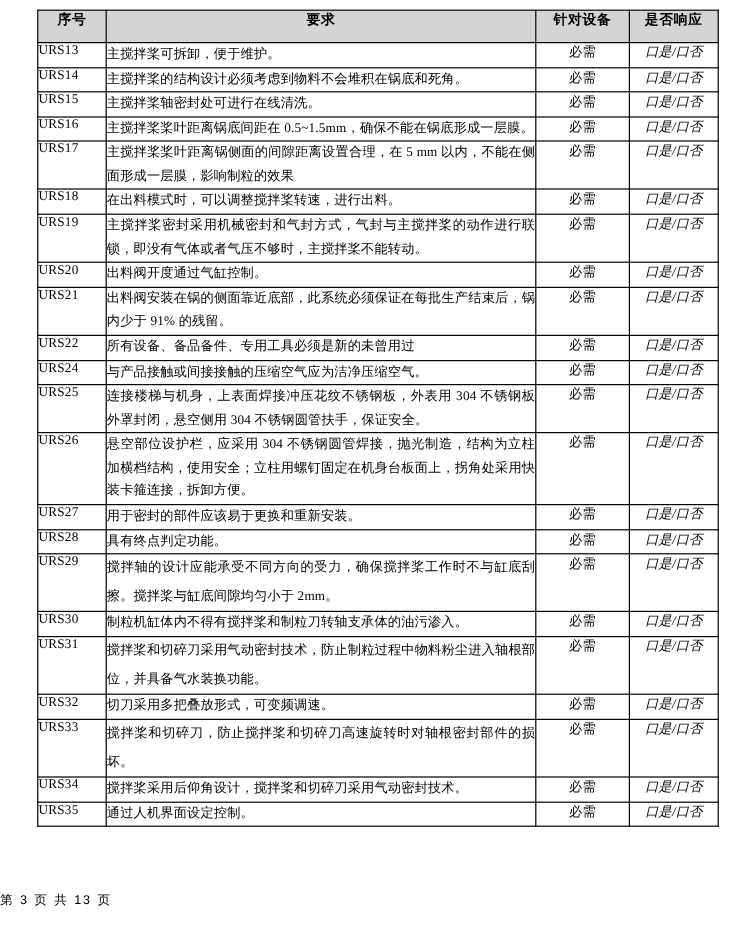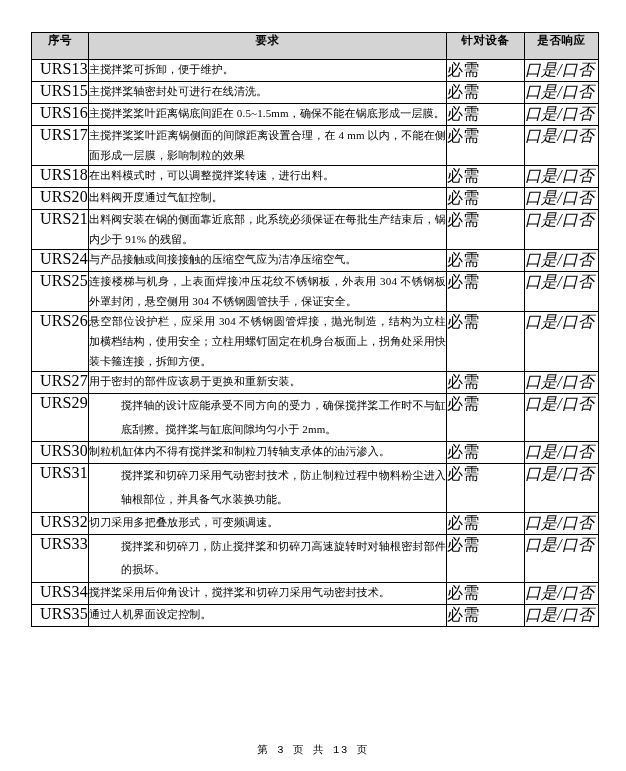"序号" table.urs { margin-top: 24px -> none }
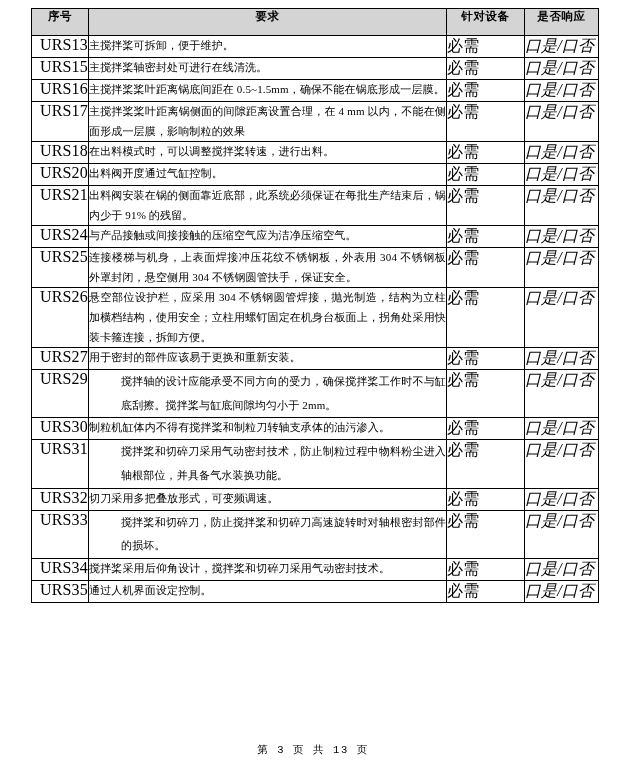"URS13" td.seq { font-size: 16px -> 11px; text-align: right -> left }
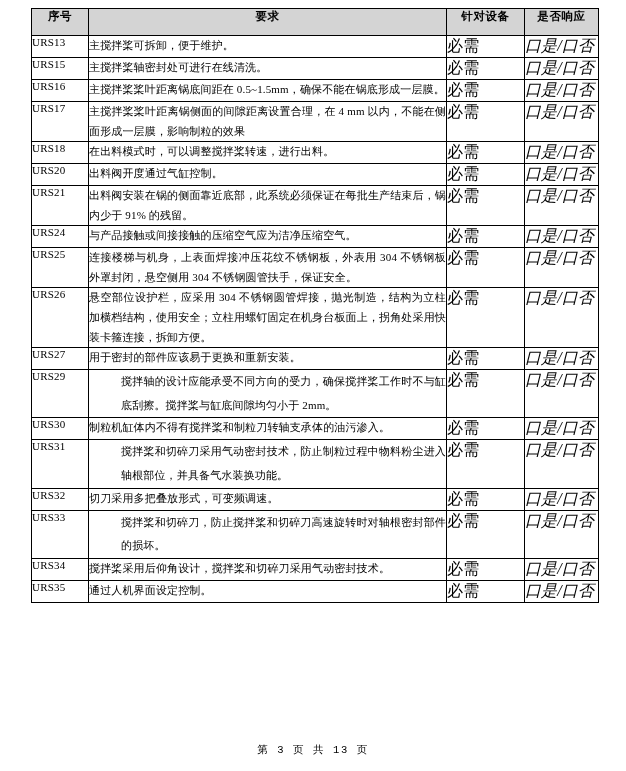"必需" td.need, td.resp { font-size: 16px -> 11px; text-align: none -> center }
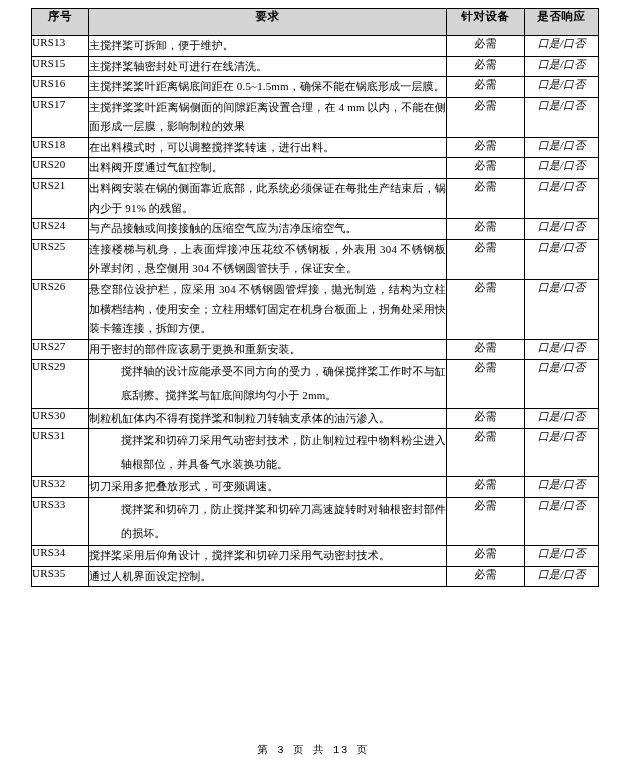"URS14" tr { html: none -> <tr> <td>URS14</td> <td>主搅拌桨的结构设计必须考虑到物料不会堆积在锅底和死角。</td> <td>必需</td> <td>口是/口否</td> </tr> }
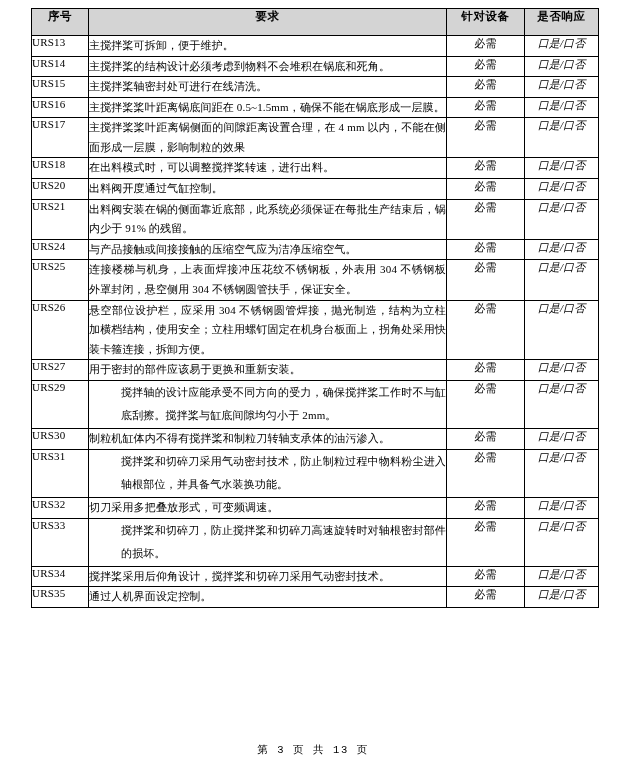"主搅拌桨桨叶距离锅侧面的间隙距离设置合理，在 4 mm" td.req { text: 4 -> 5 }
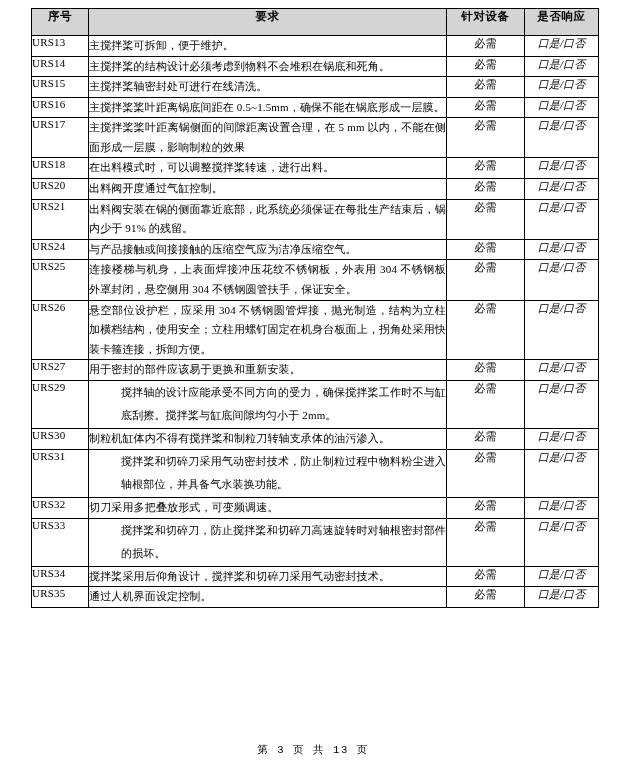"URS19" tr { html: none -> <tr> <td>URS19</td> <td>主搅拌桨密封采用机械密封和气封方式，气封与主搅拌桨的动作进行联锁，即没有气体或者气压不够时，主搅拌桨不能转动。</td> <td>必需</td> <td>口是/口否</td> </tr> }
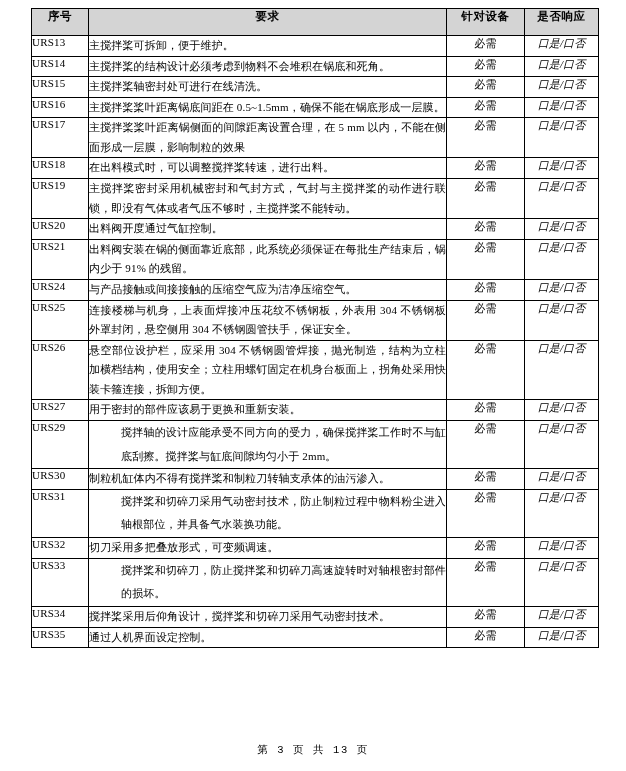"URS22" tr { html: none -> <tr> <td>URS22</td> <td>所有设备、备品备件、专用工具必须是新的未曾用过</td> <td>必需</td> <td>口是/口否</td> </tr> }
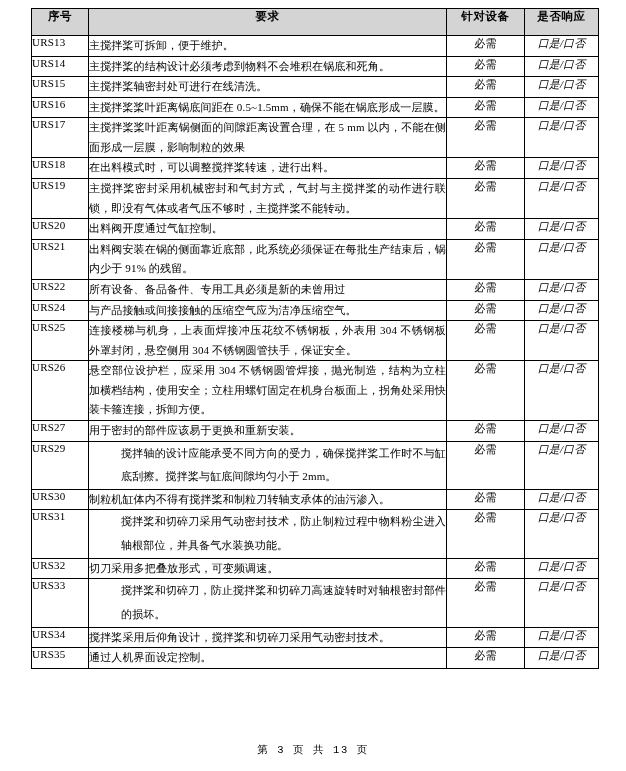"URS28" tr { html: none -> <tr> <td>URS28</td> <td>具有终点判定功能。</td> <td>必需</td> <td>口是/口否</td> </tr> }
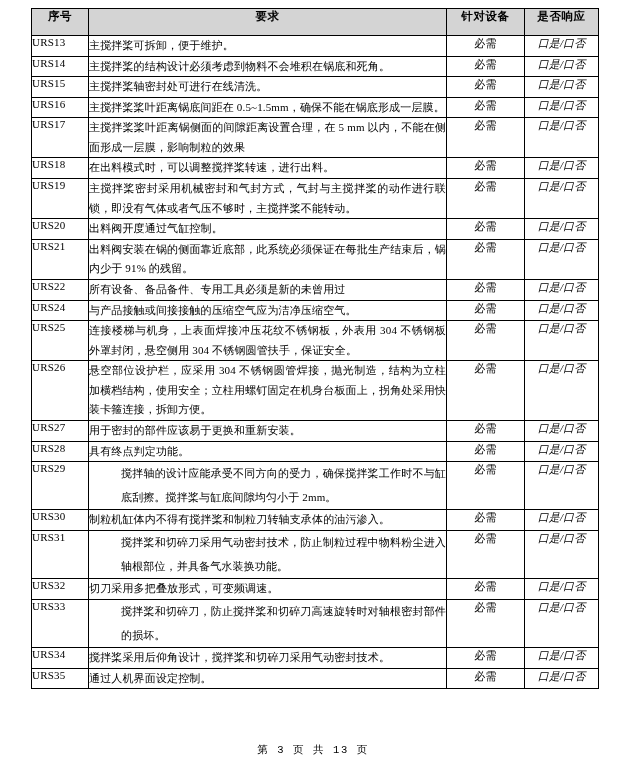"搅拌轴的设计应能承受不同方向的受力，确保搅拌桨工作时不与缸底刮擦。搅拌桨与缸底间" td.req.loose { padding-left: 32px -> none }
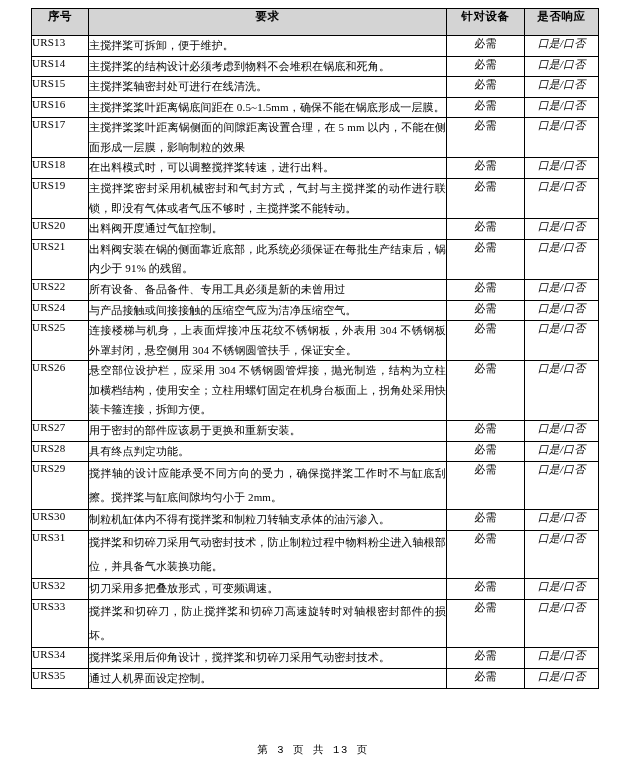"第 3 页 共 13" .footer { font-family: Liberation Mono, monospace -> Liberation Sans, sans-serif; text-align: center -> none }
